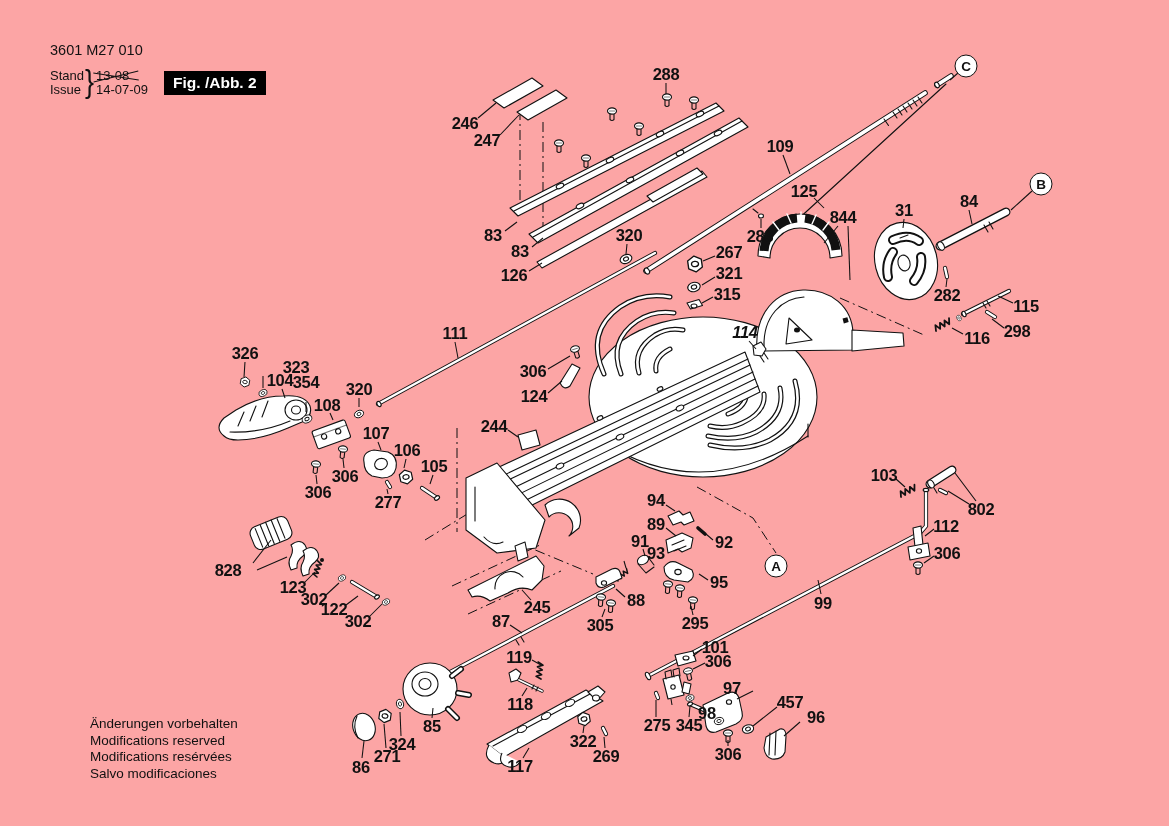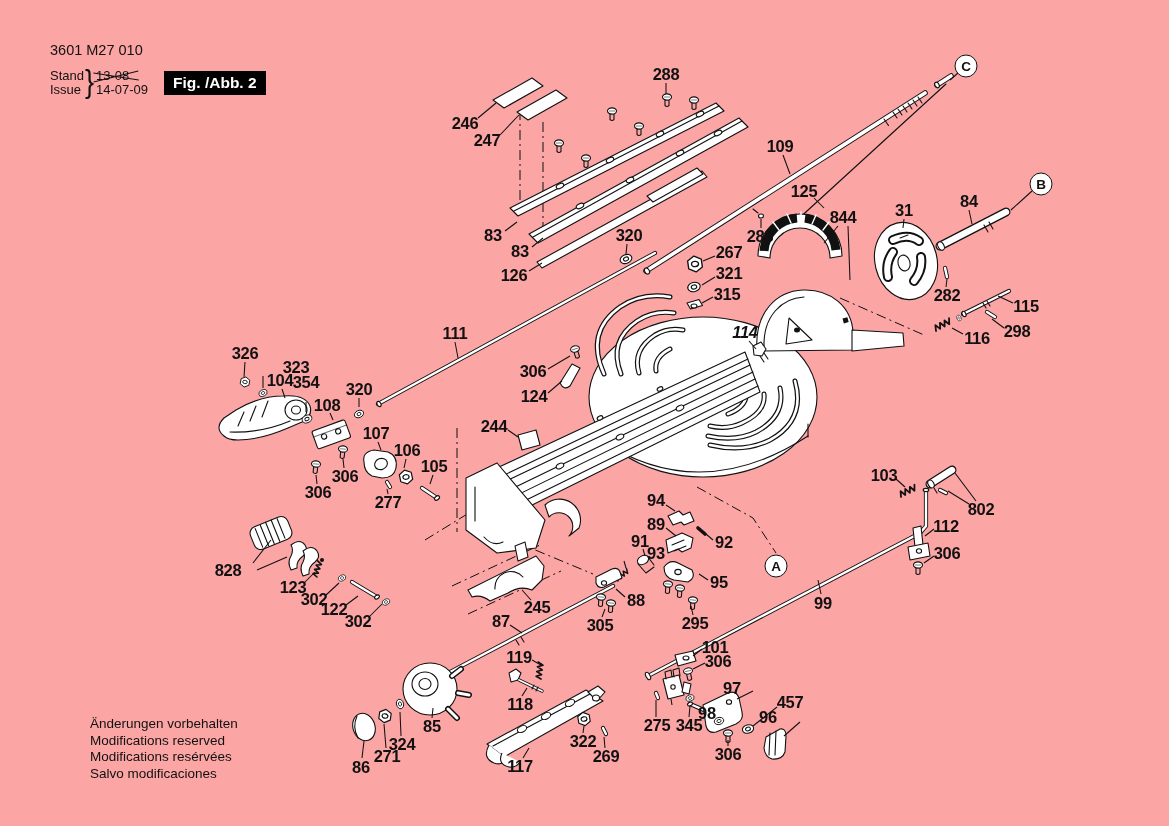"96" div.plabel { left: 768px -> 816px }
